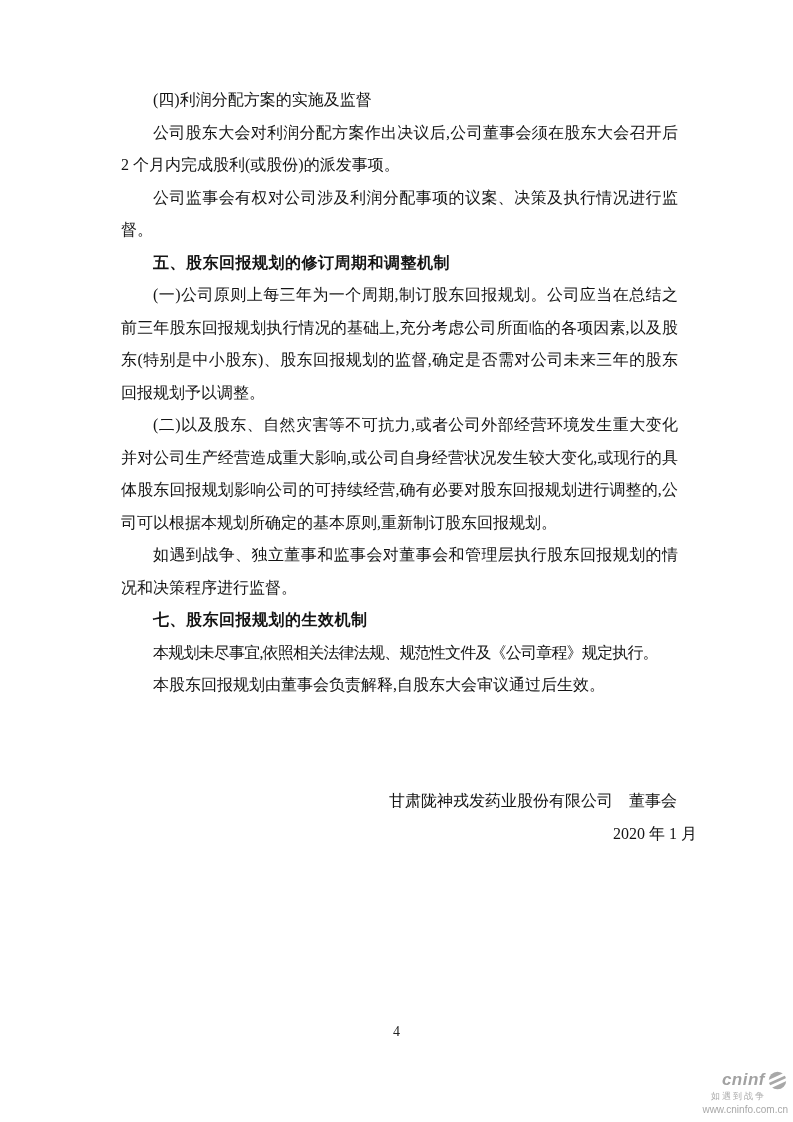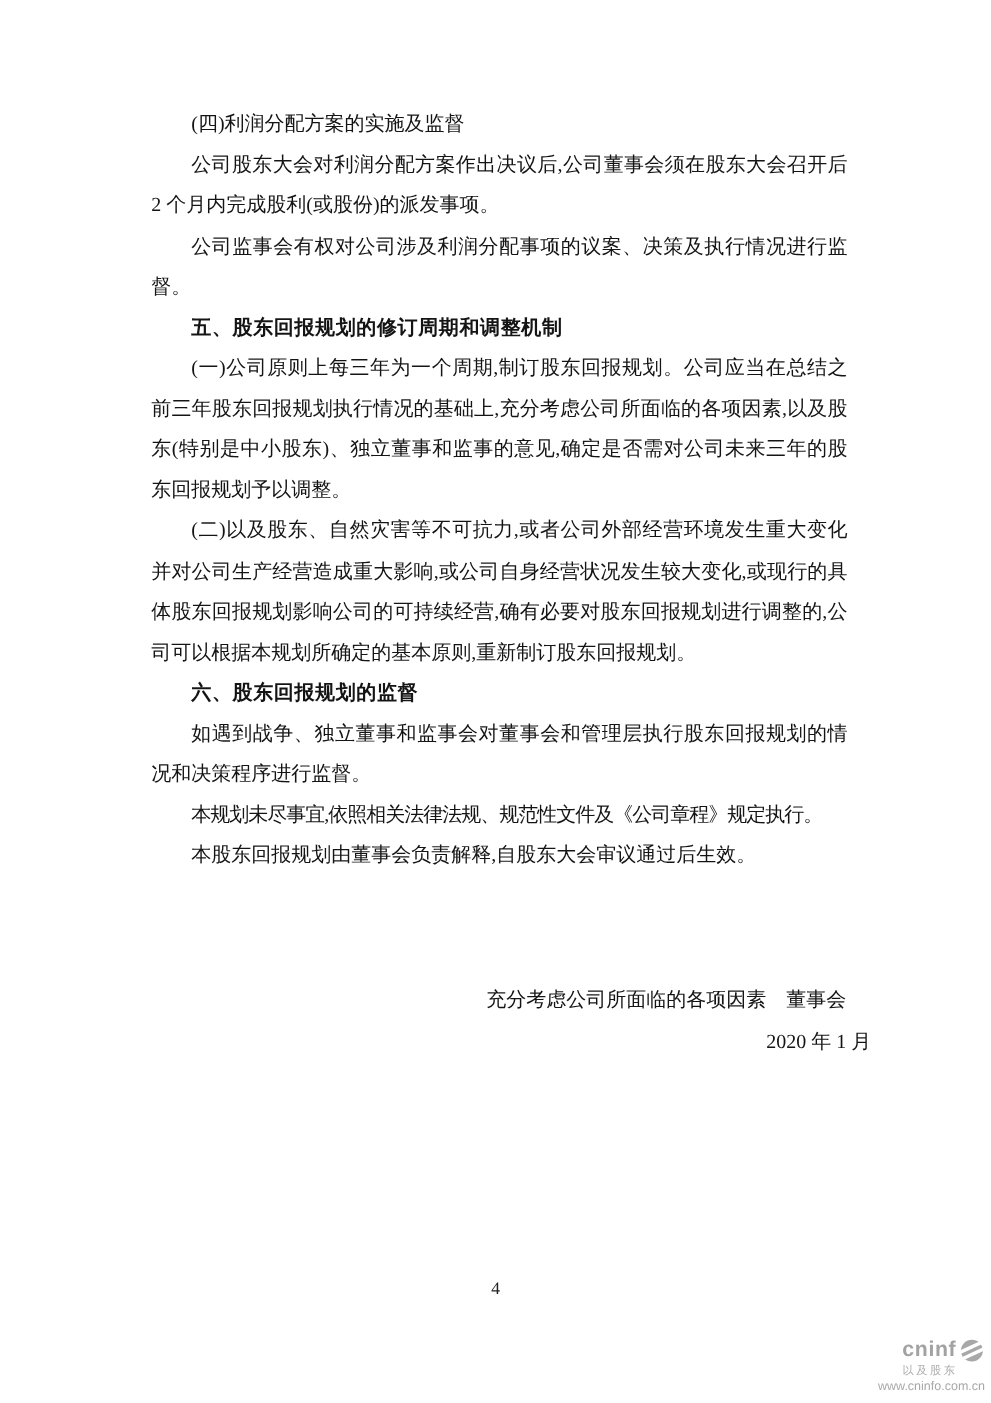"(一)公司原则上每三年为一个周期,制订股东回报规划。公司应当在总结之前三年股东回" p.body { text: 独立董事和监事的意见 -> 股东回报规划的监督 }
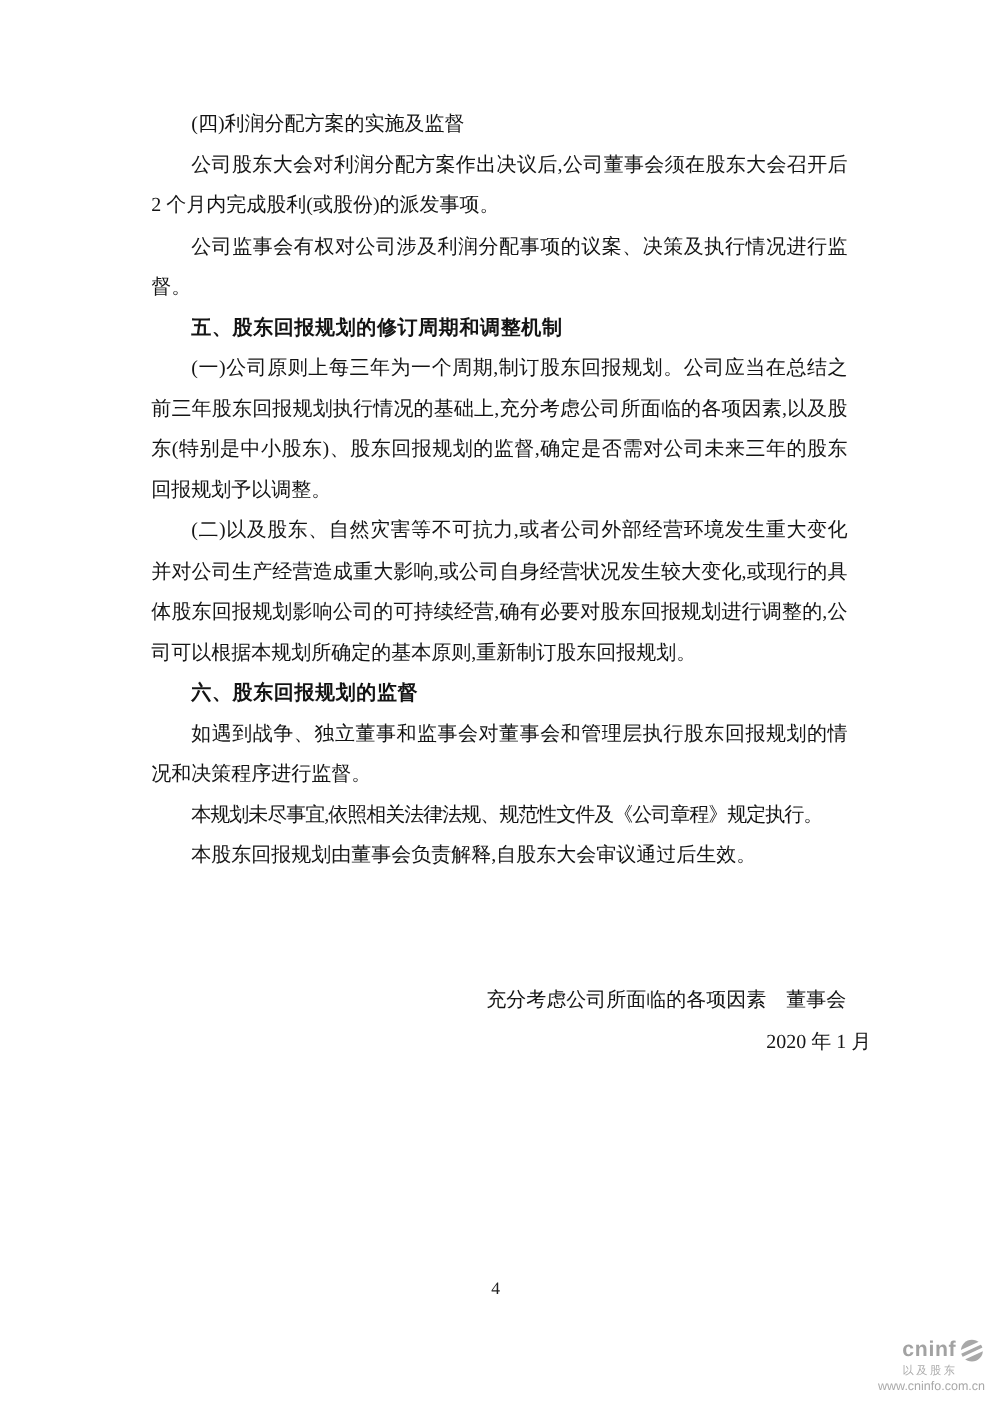"六、股东回报规划的监督" p.heading { html: <p>六、股东回报规划的监督</p> -> none }
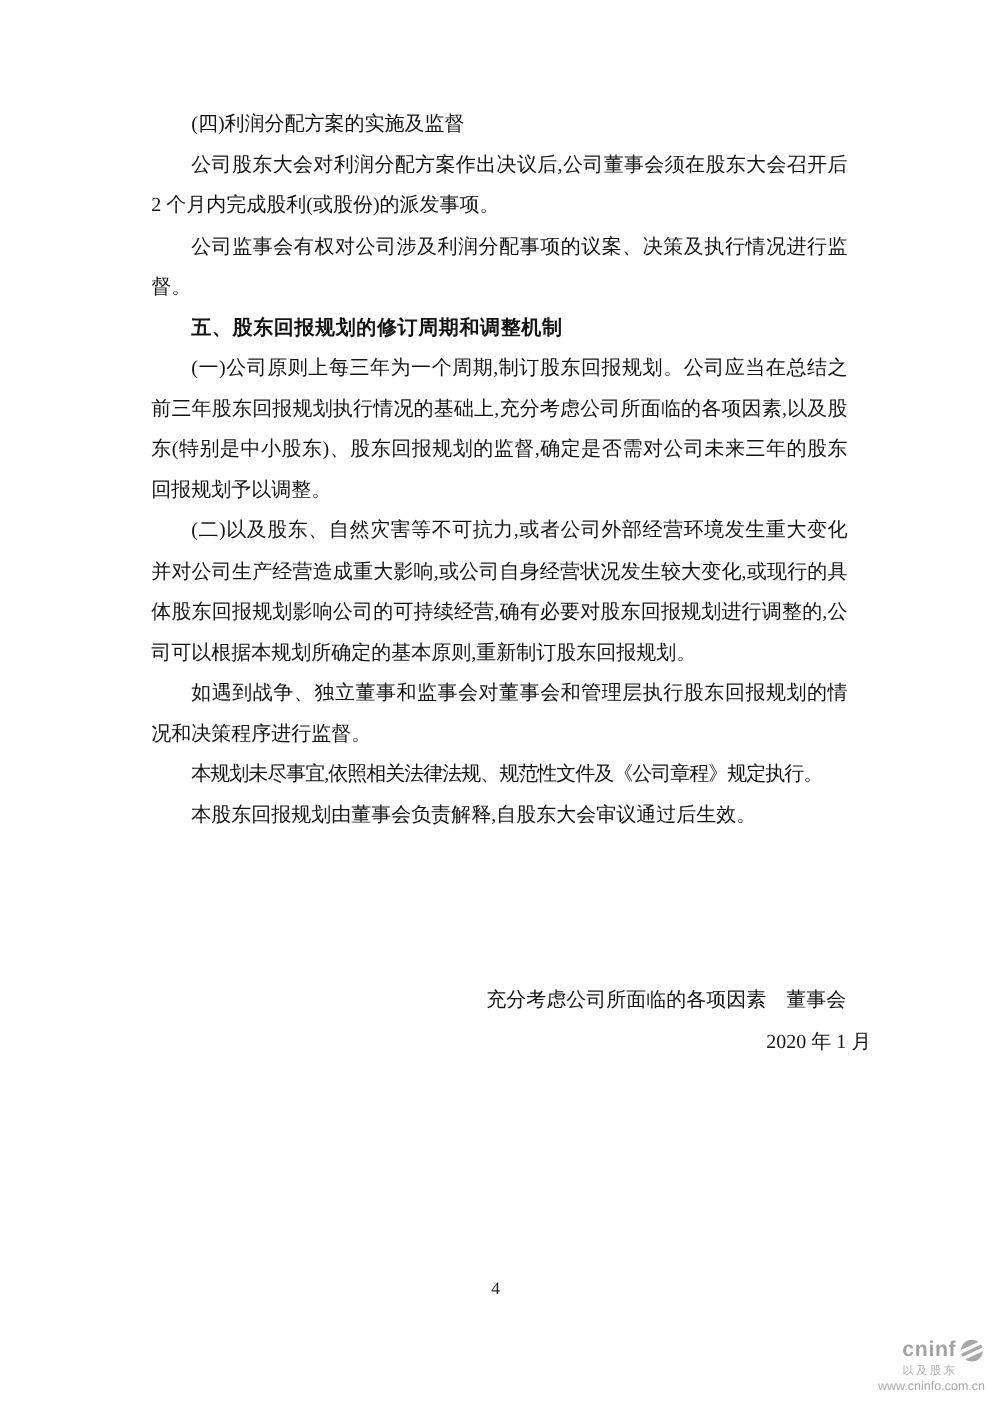"七、股东回报规划的生效机制" p.heading { html: none -> <p>七、股东回报规划的生效机制</p> }
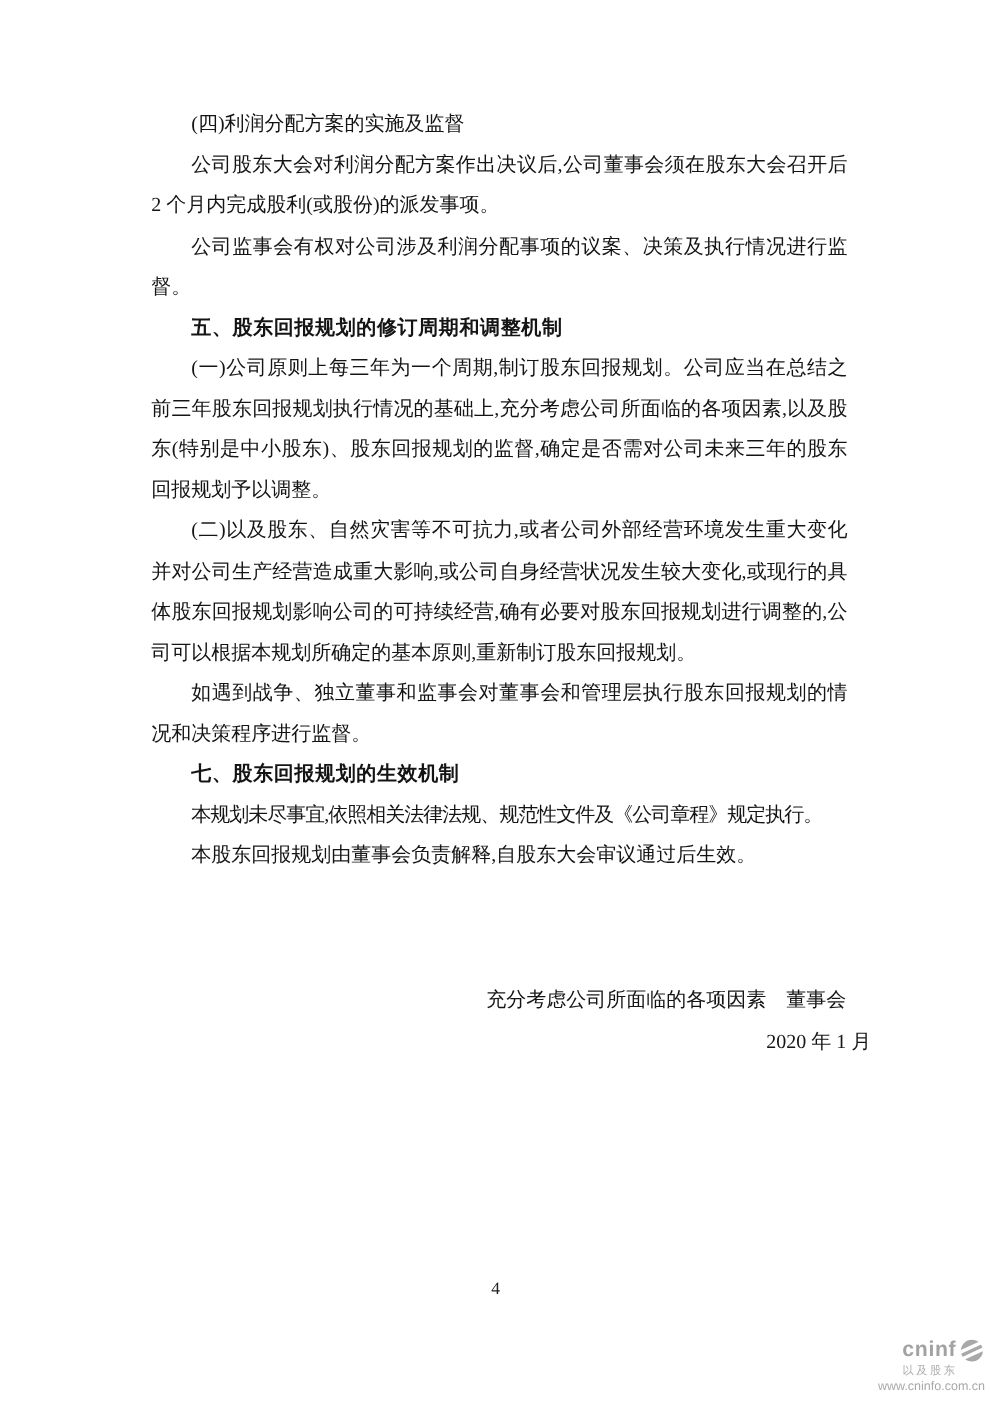"充分考虑公司所面临的各项因素 董事会" div.sig-company { text: 充分考虑公司所面临的各项因素 -> 甘肃陇神戎发药业股份有限公司 }
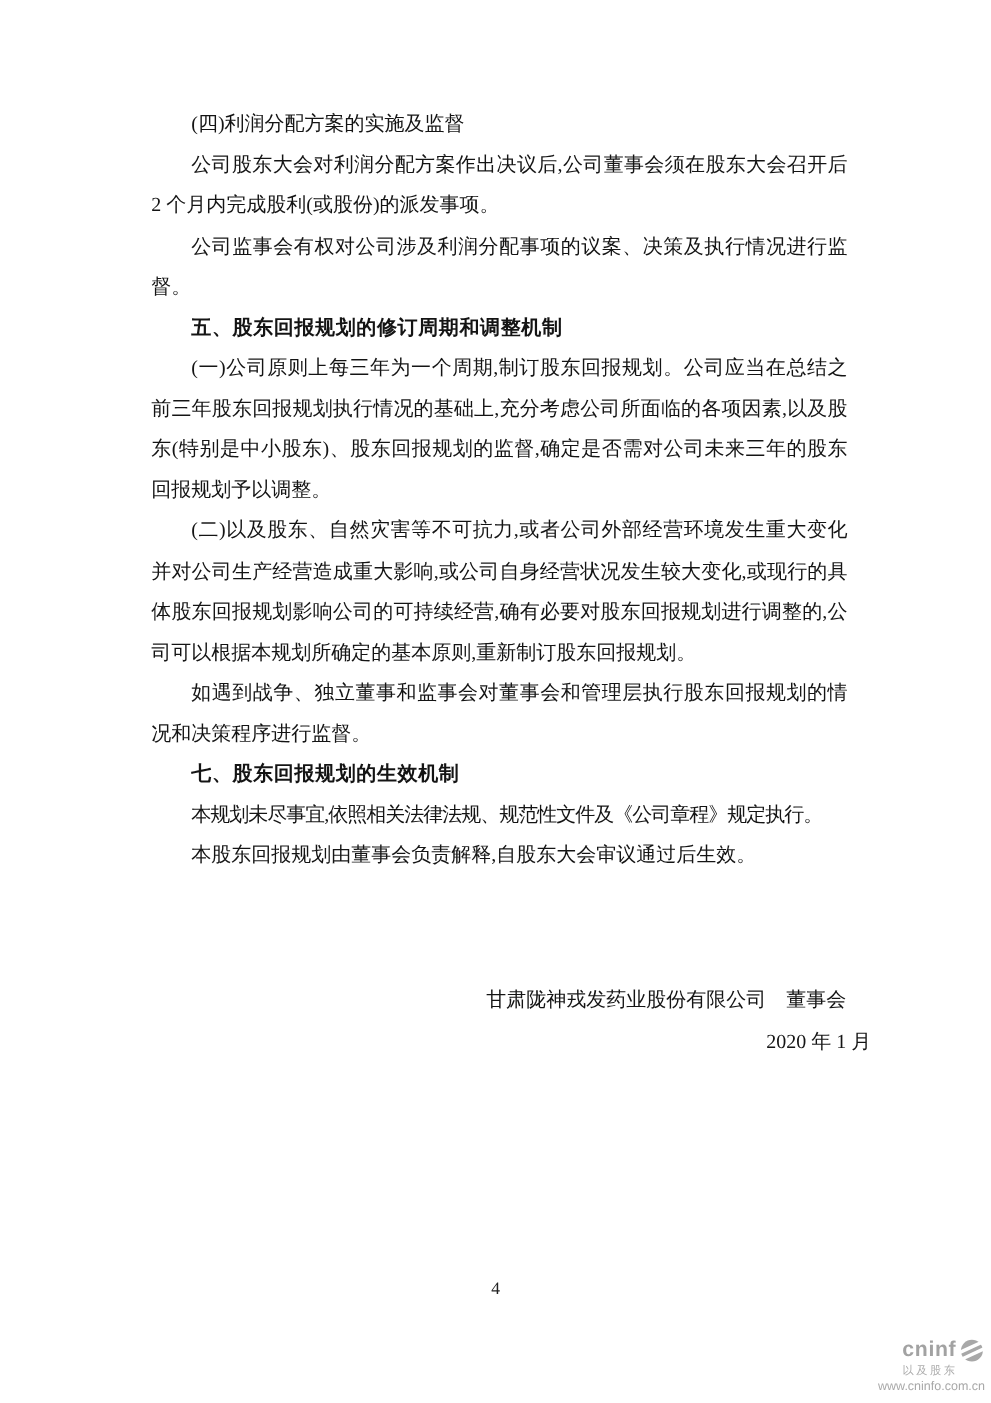"cninf" .logo-brand { font-style: none -> italic }
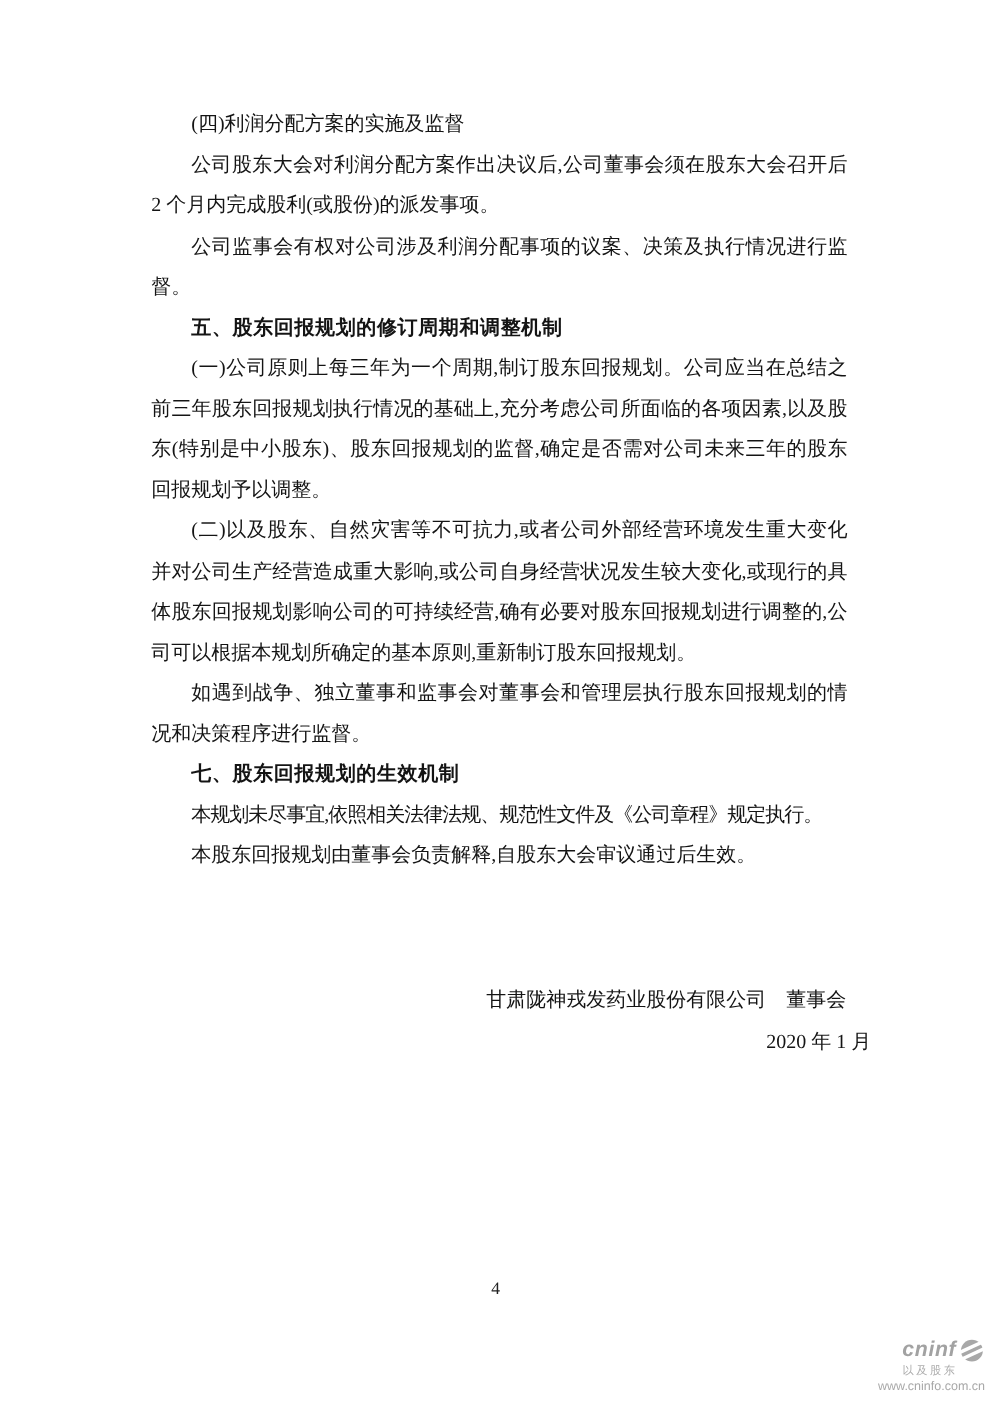"以及股东" div.logo-subtitle { text: 以及股东 -> 如遇到战争 }
